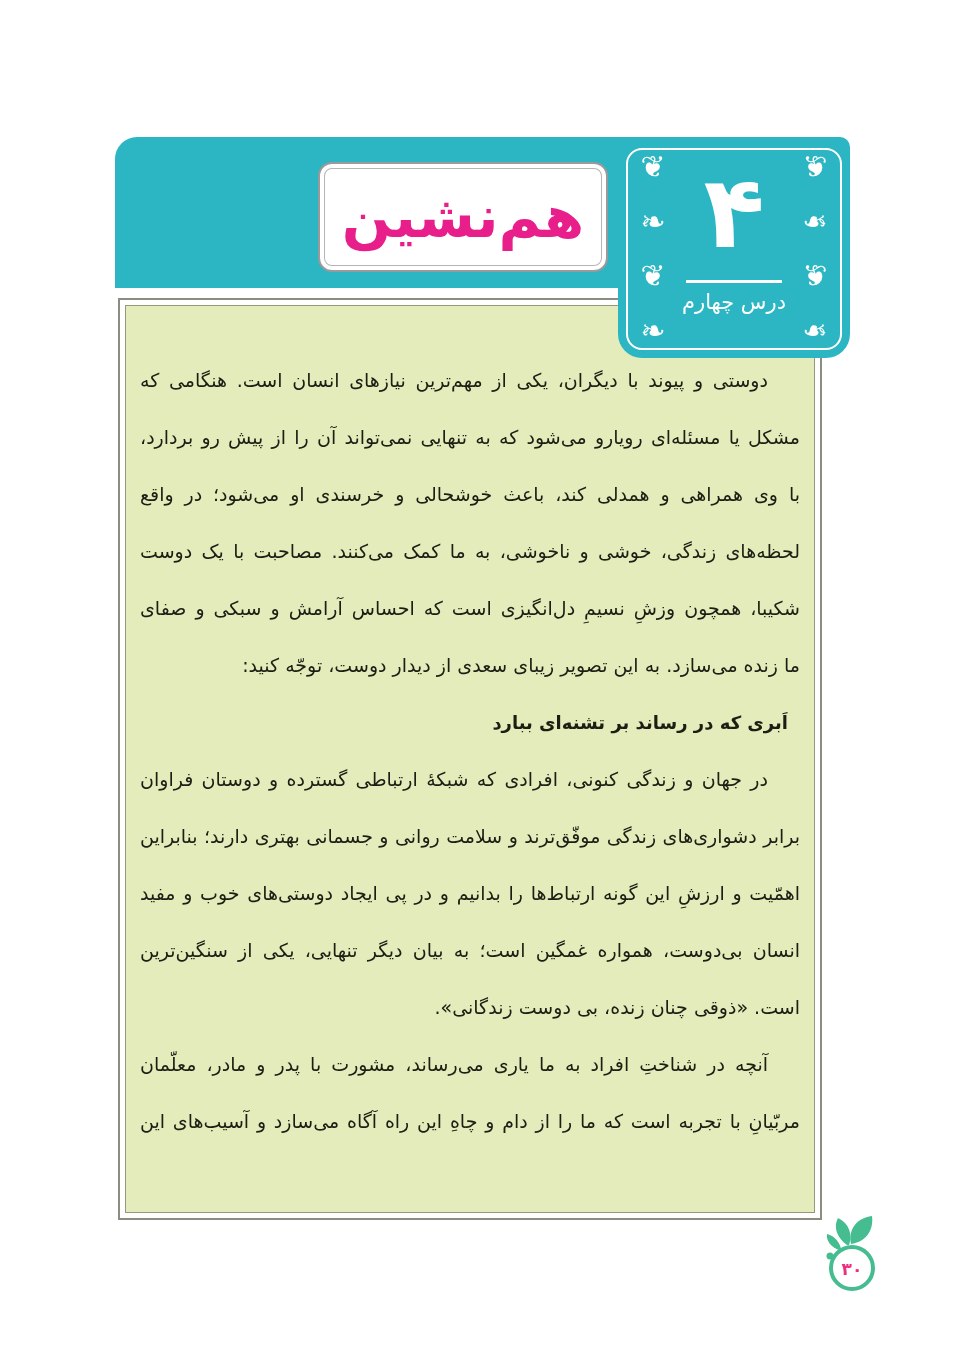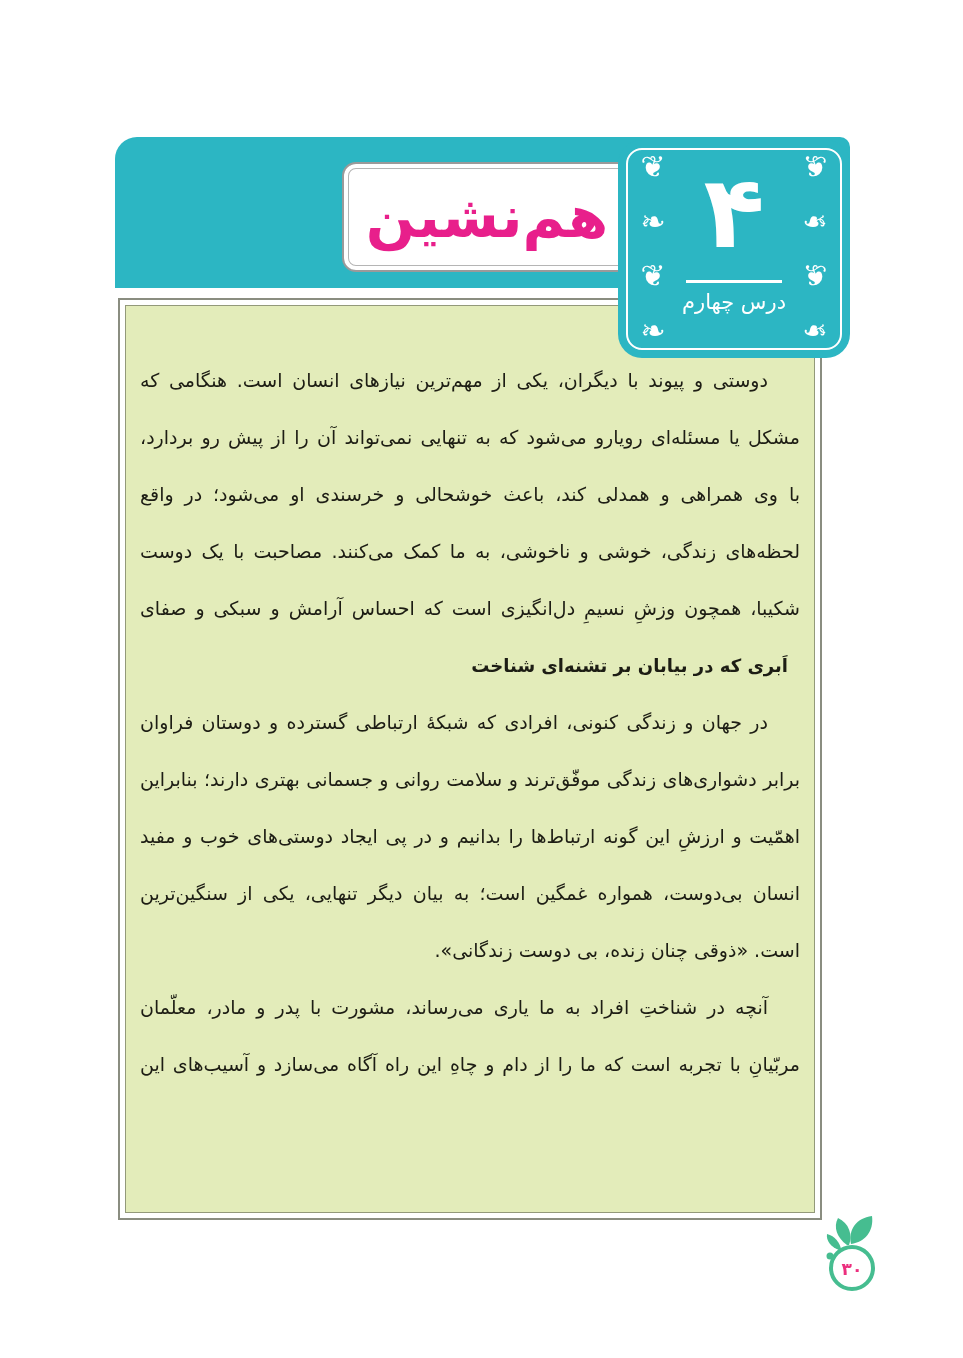"هم‌نشین" .title-box { margin-left: 24px -> none }
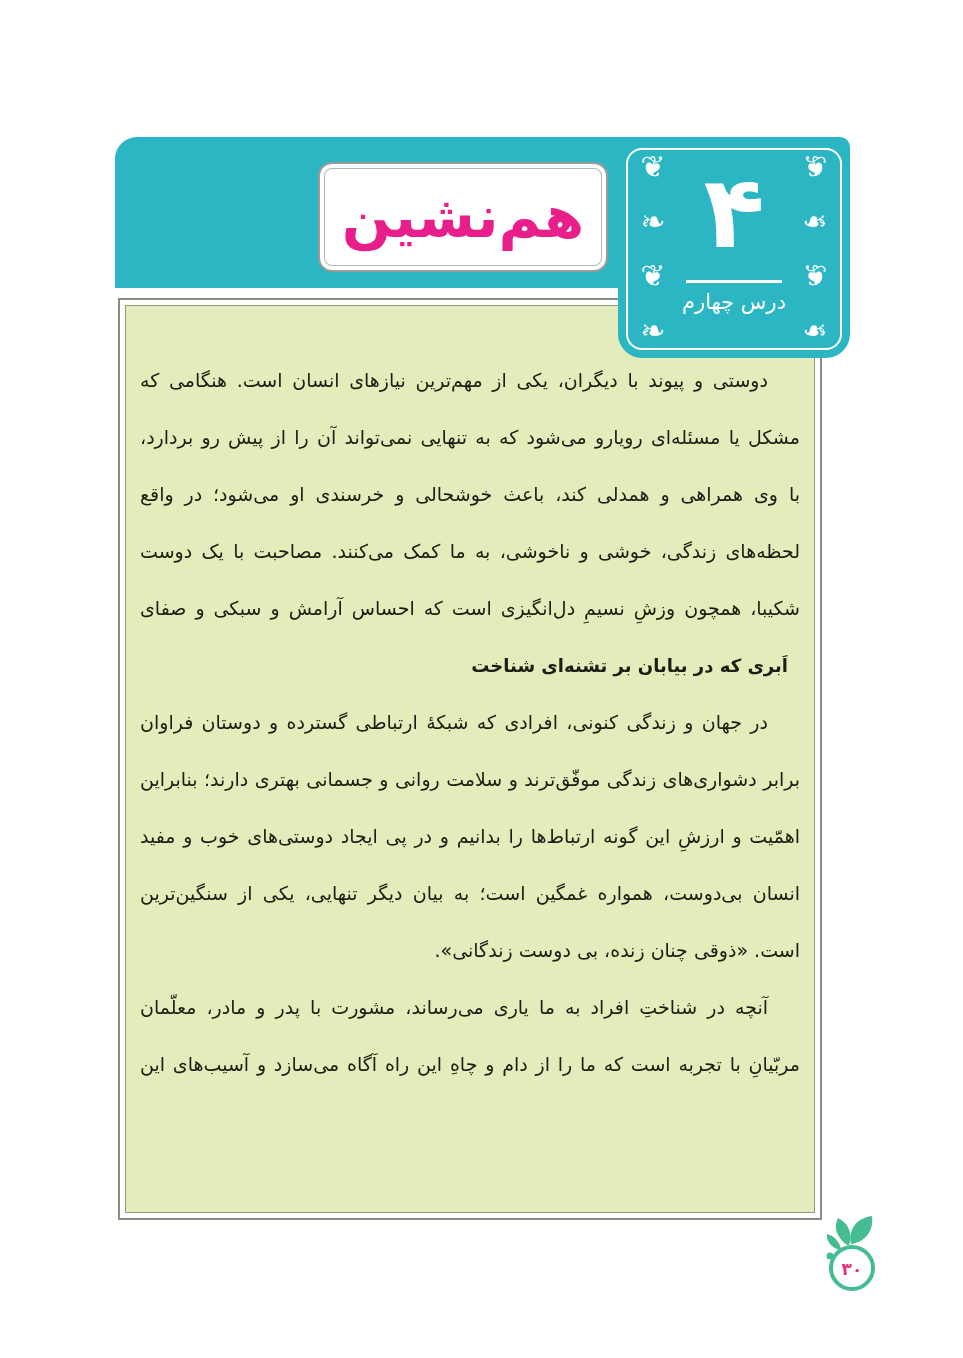"ما زنده می‌سازد. به این" div.line { html: none -> <div>ما زنده می‌سازد. به این تصویر زیبای سعدی از دیدار دوست، توجّه کنید:</div> }
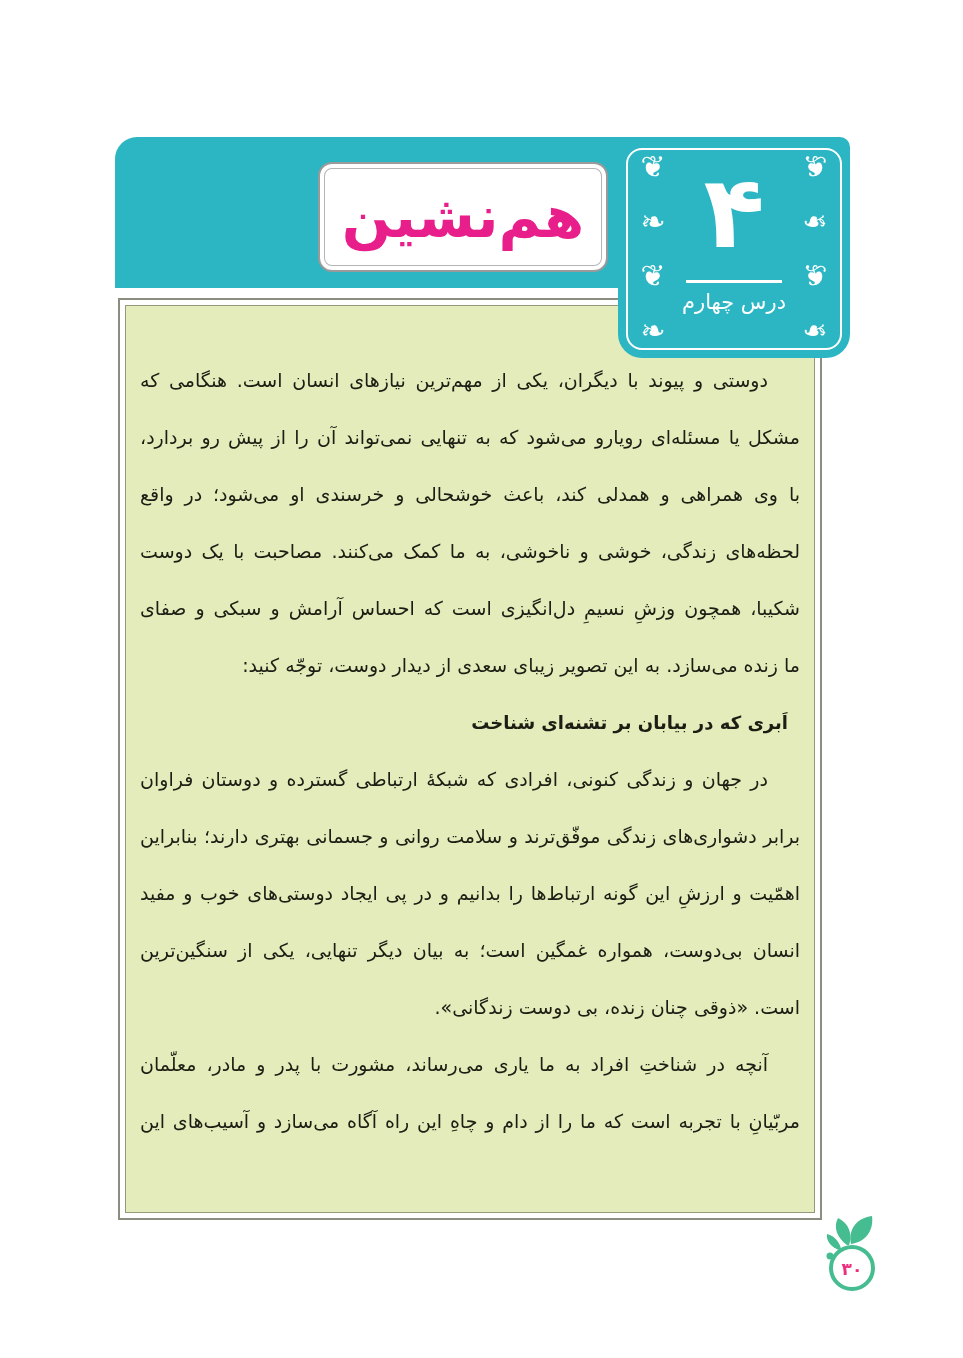"اَبری که در بیابان بر" span { text: بیابان بر تشنه‌ای شناخت -> رساند بر تشنه‌ای ببارد }
